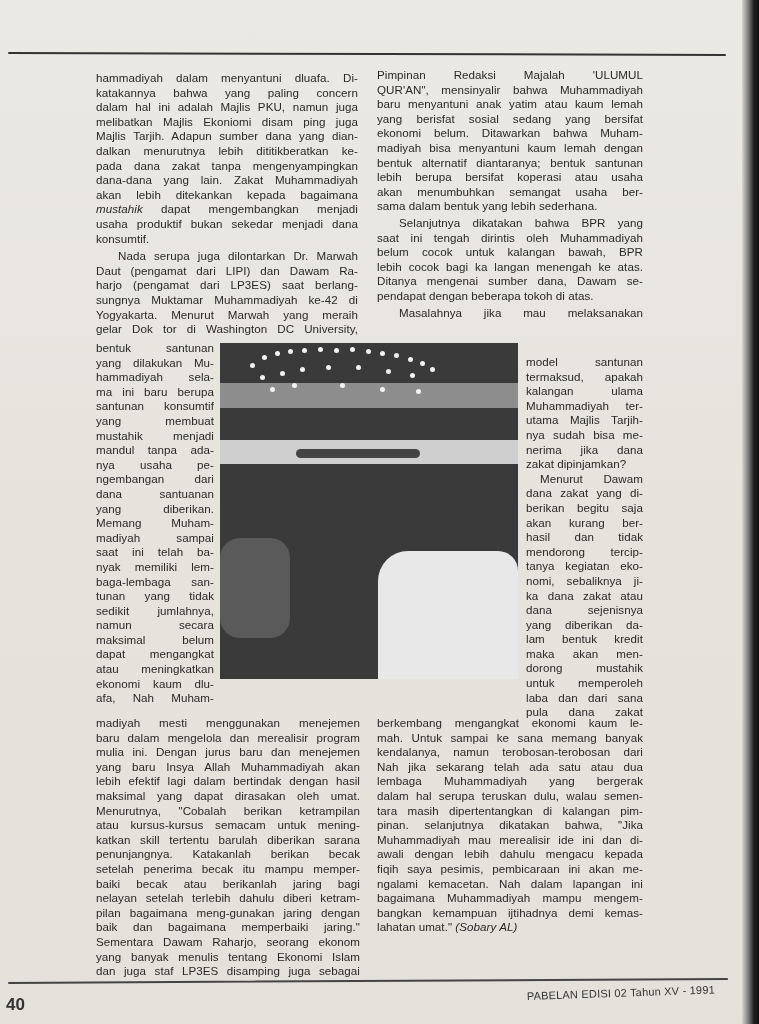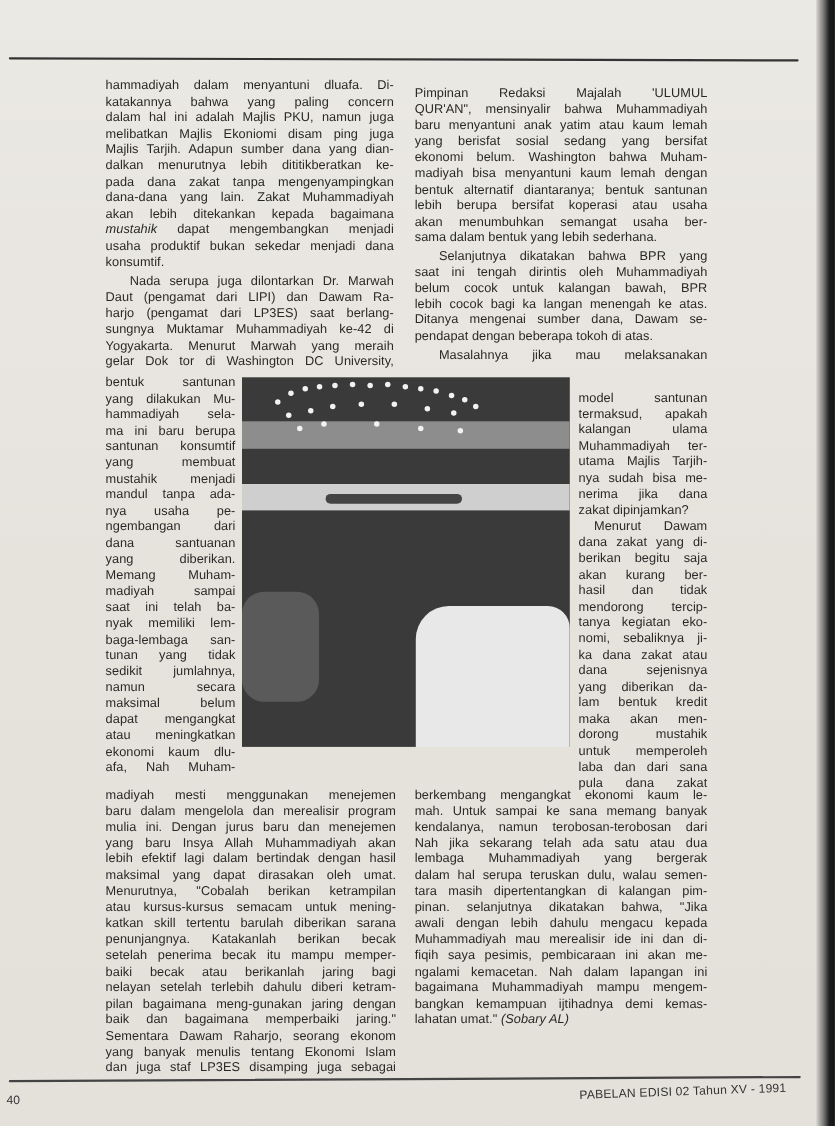"Pimpinan Redaksi Majalah 'ULUMUL" .right-top { top: 78px -> 68px }
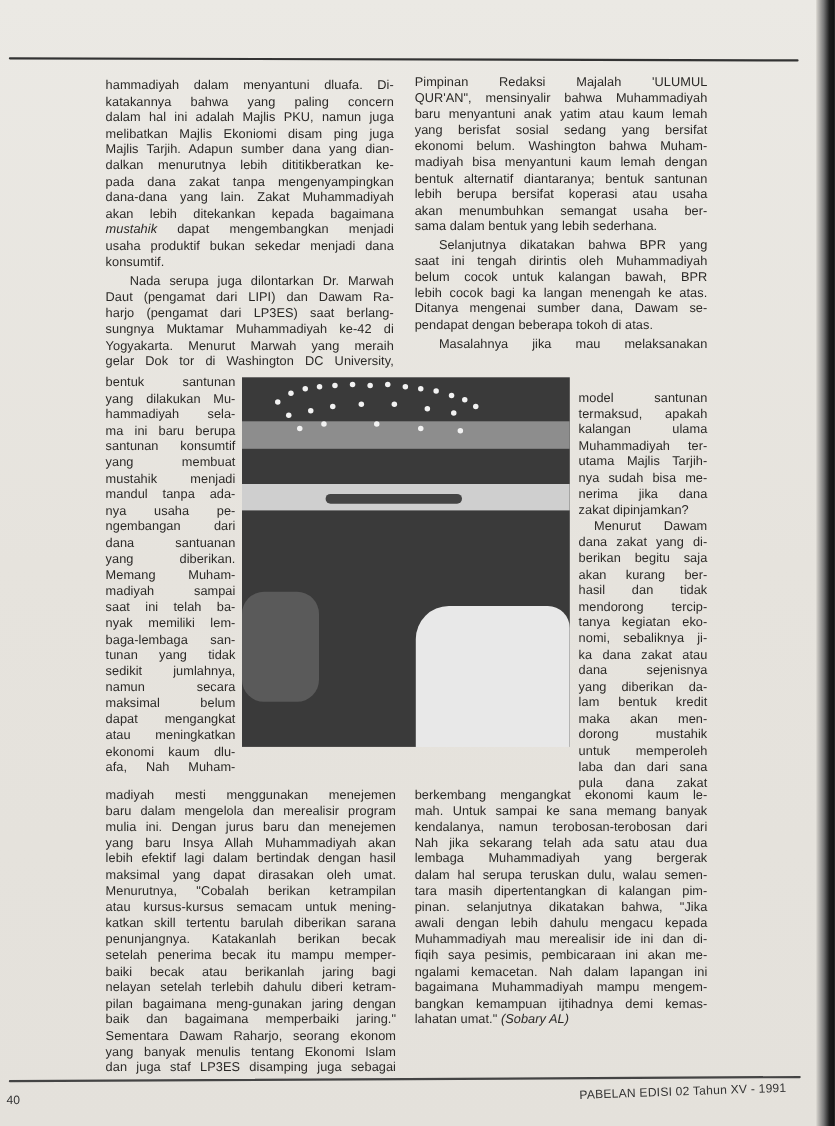"ekonomi belum. Washington bahwa Muham-" span.line { text: Washington -> Ditawarkan }
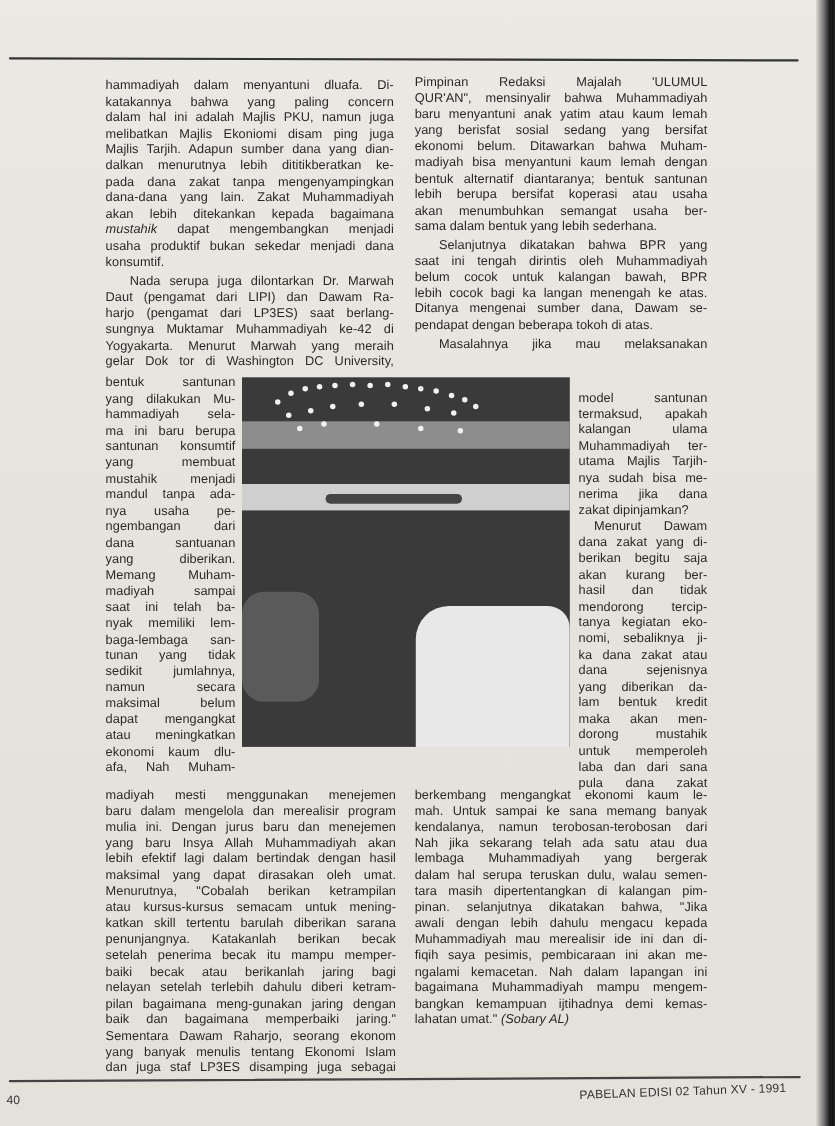"awali dengan lebih dahulu mengacu" span.line { order: before "Muhammadiyah mau merealisir ide ini" -> after "Muhammadiyah mau merealisir ide ini" }
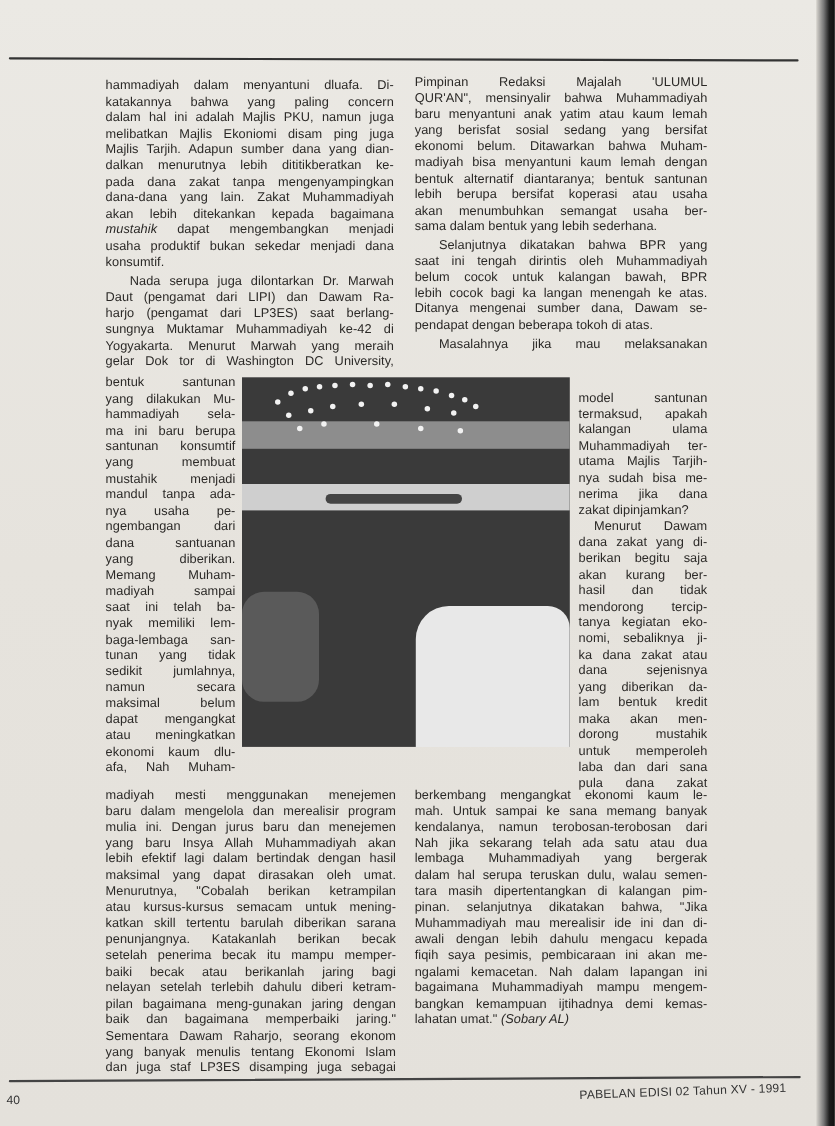"40" .footer-page { font-size: 11px -> 17px; font-weight: normal -> bold }
